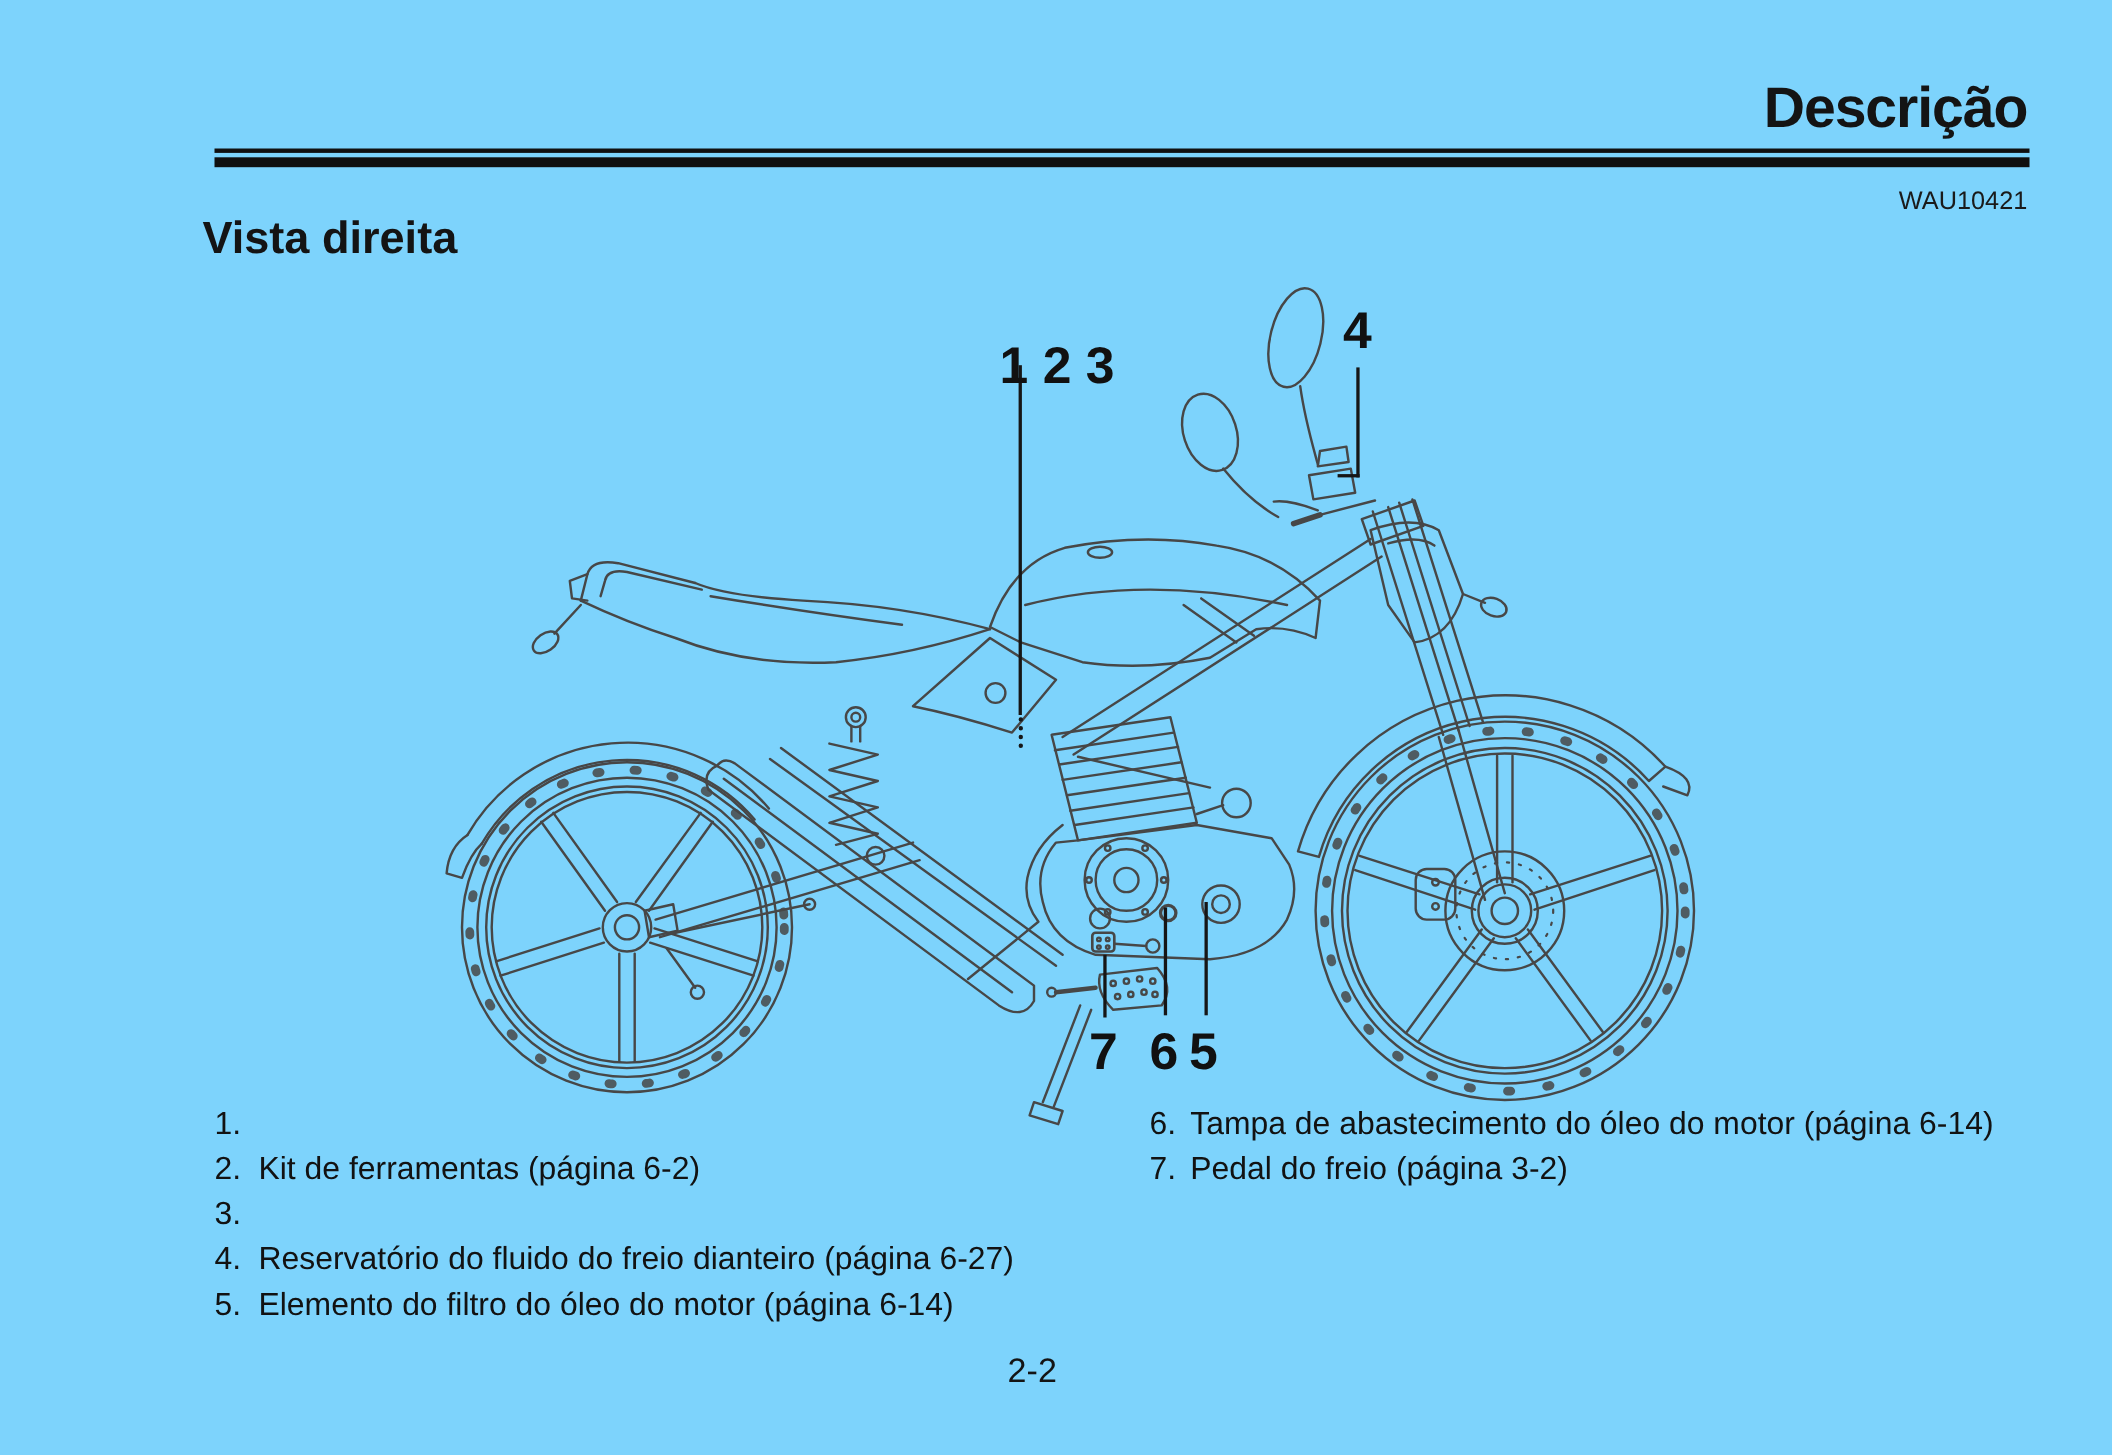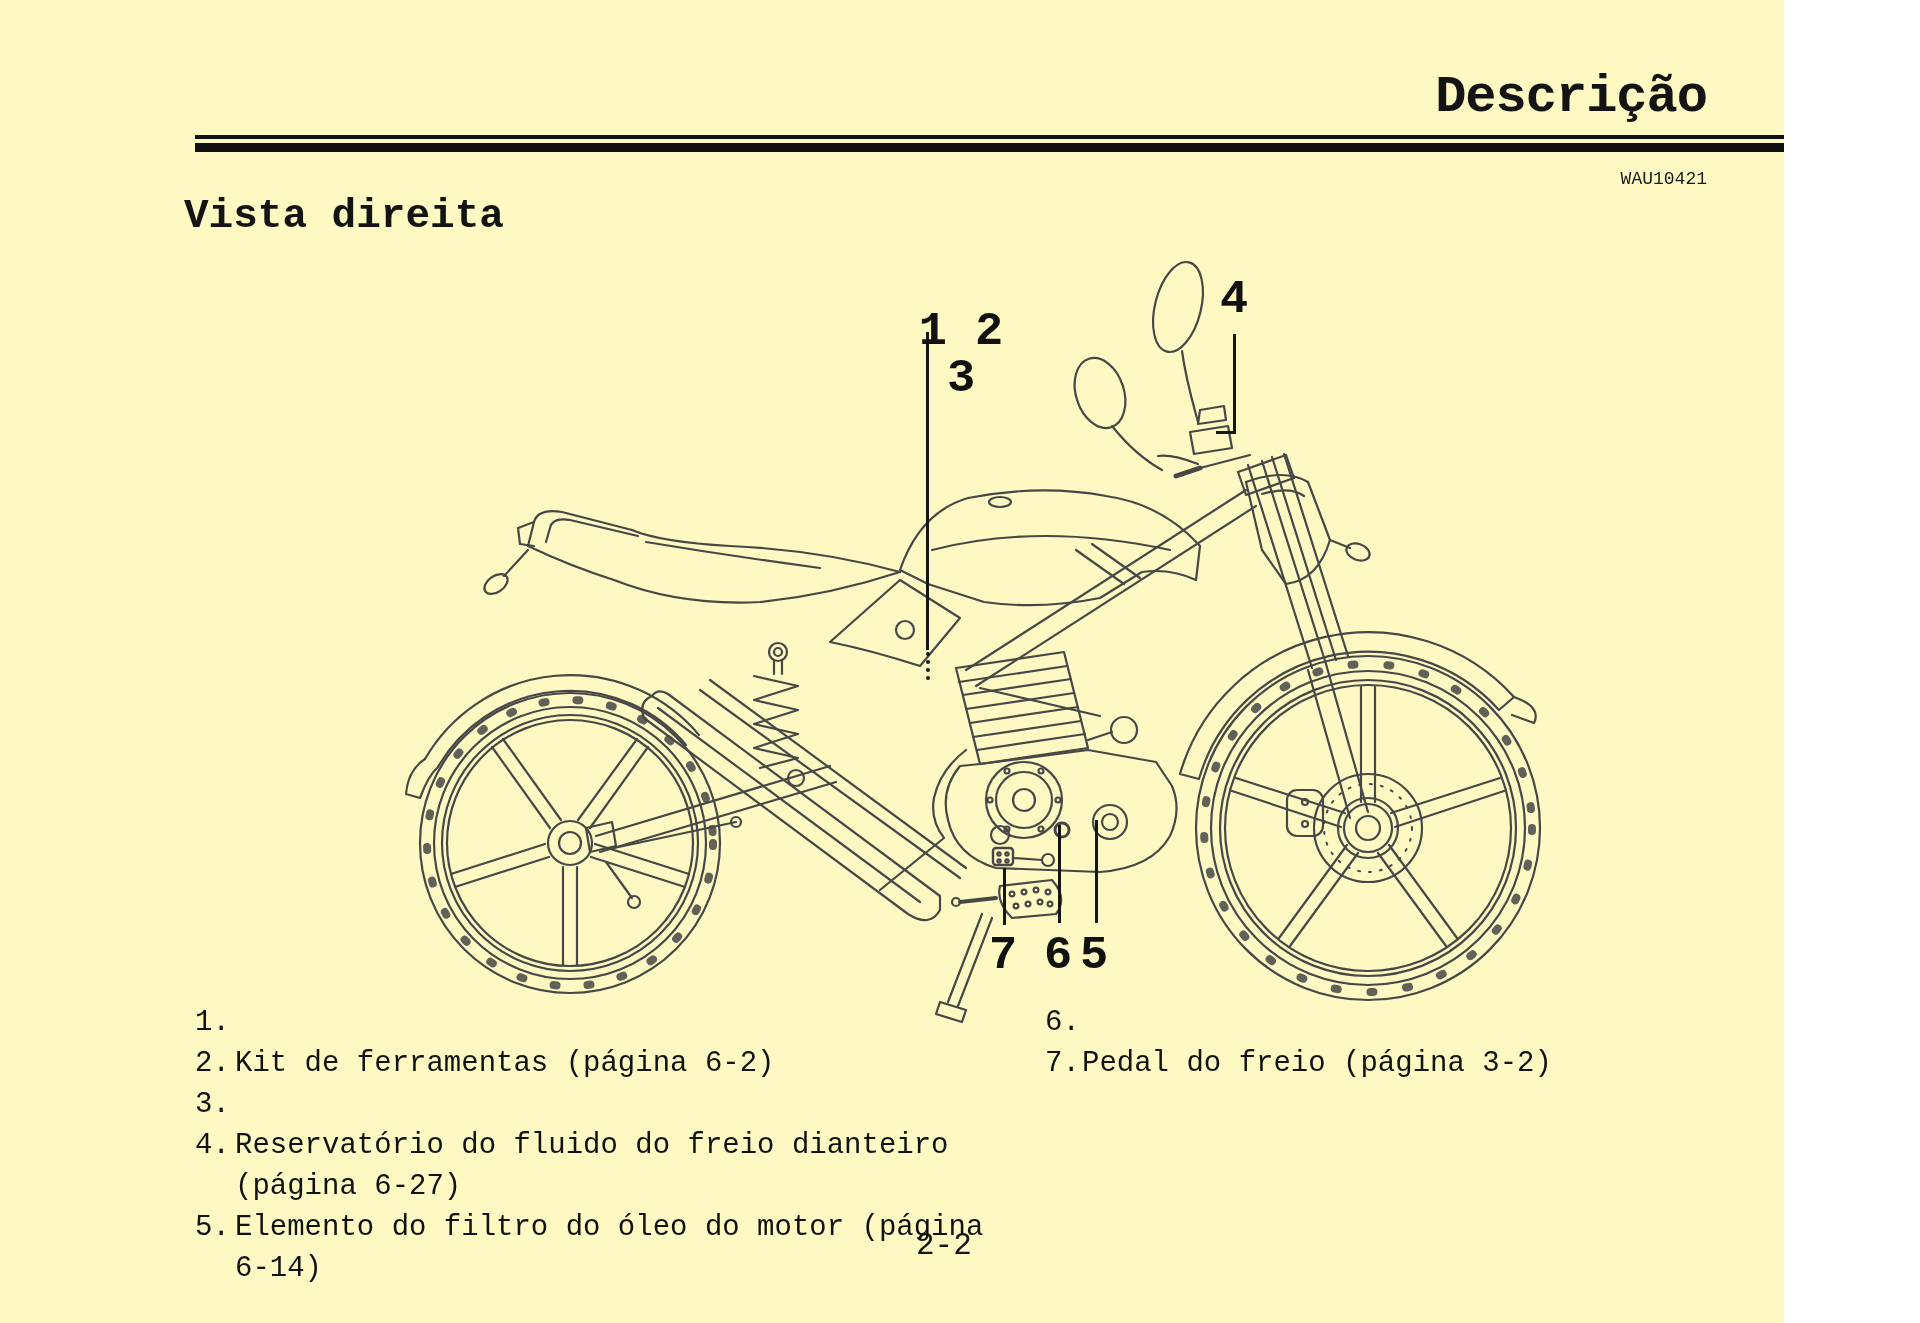"Descrição" .page { background: #fef9c3 -> #7dd3fc; font-family: Liberation Mono, monospace -> Liberation Sans, sans-serif; width: 1784px -> 1920px }
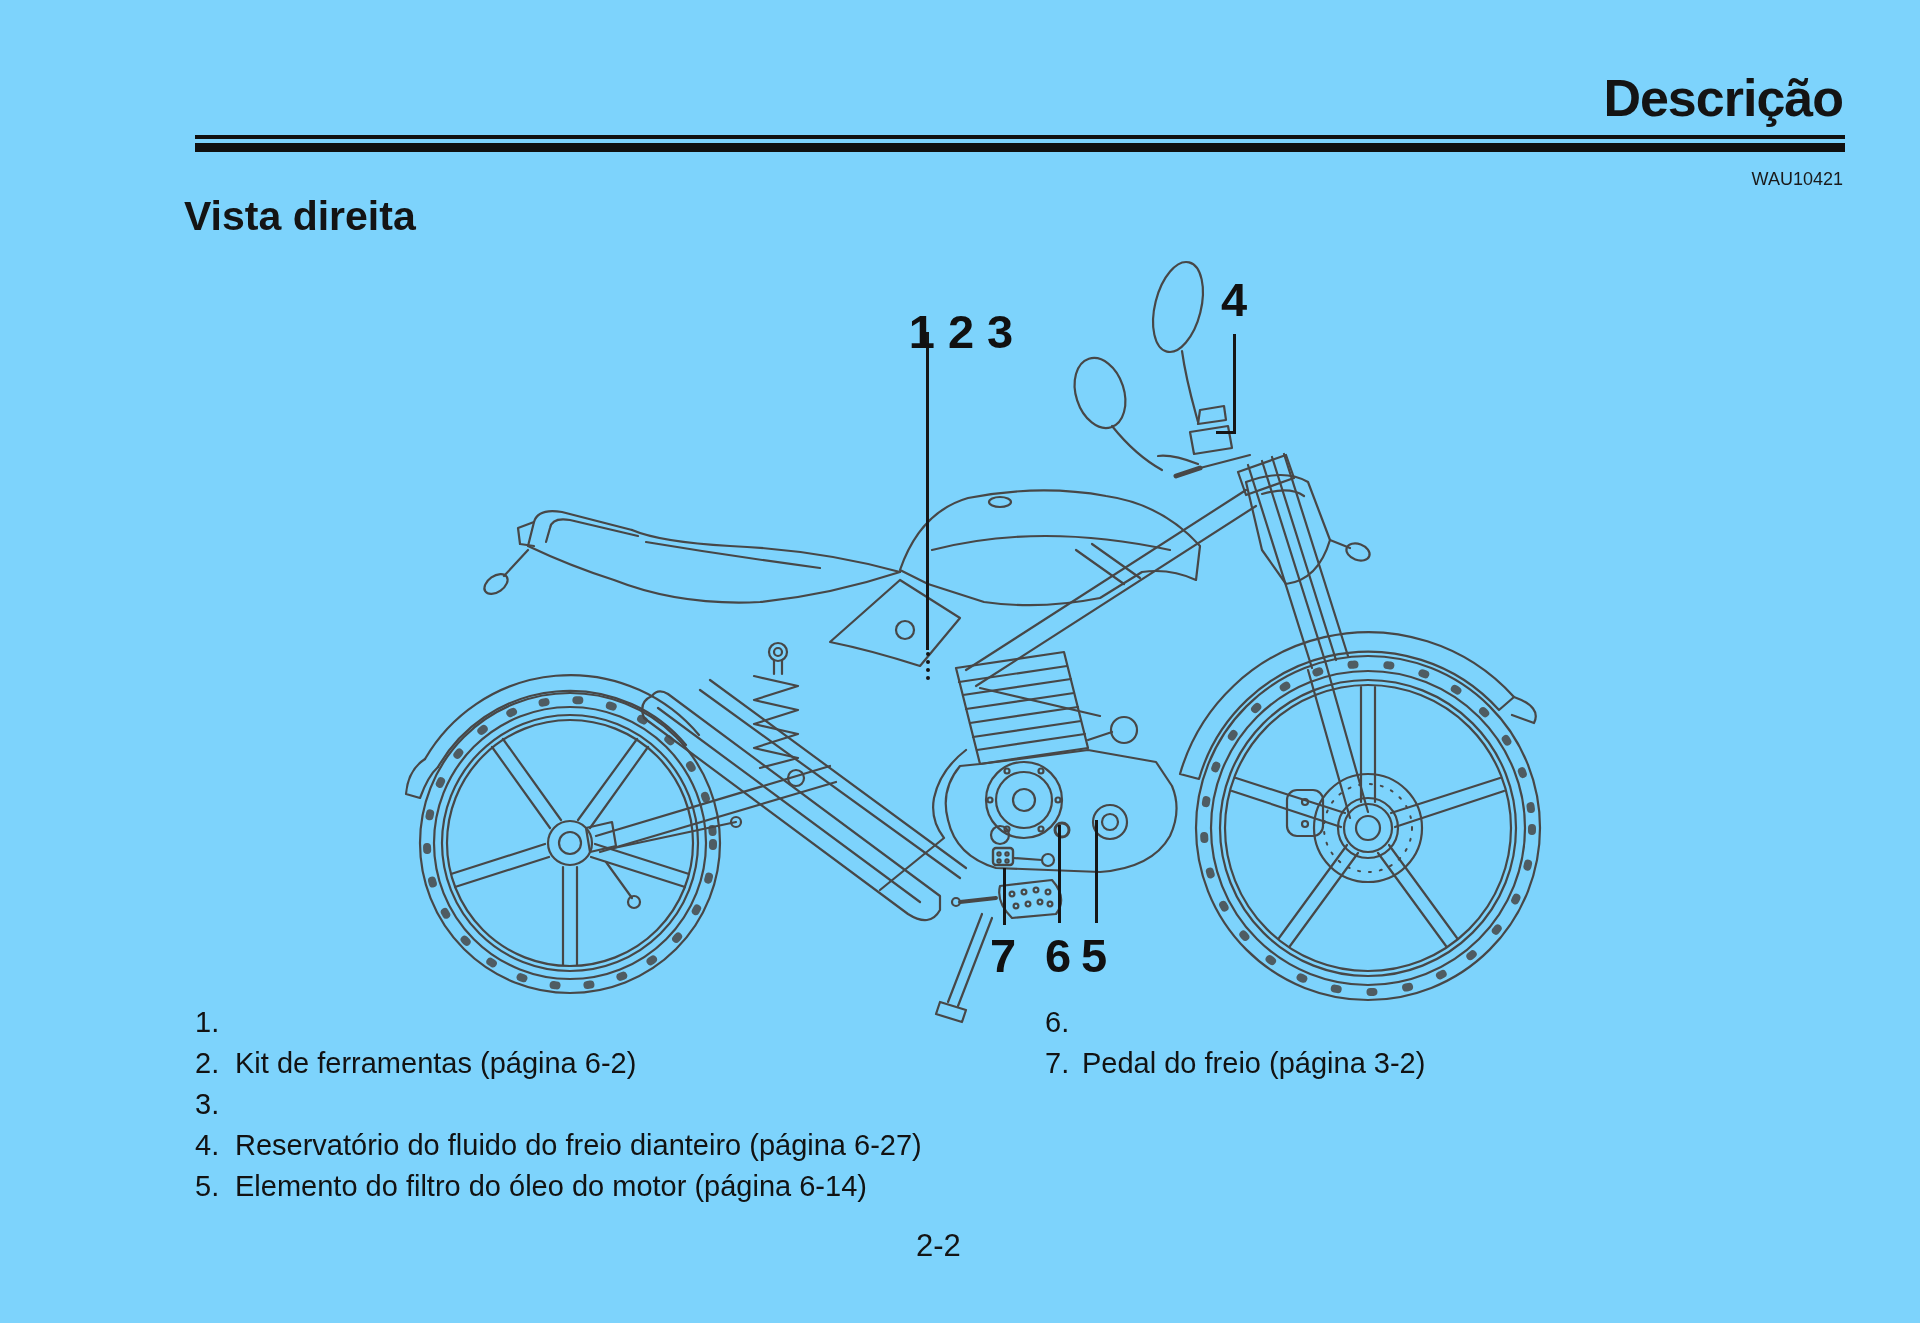"WAU10421" .doc-code { font-size: 18px -> 23px }
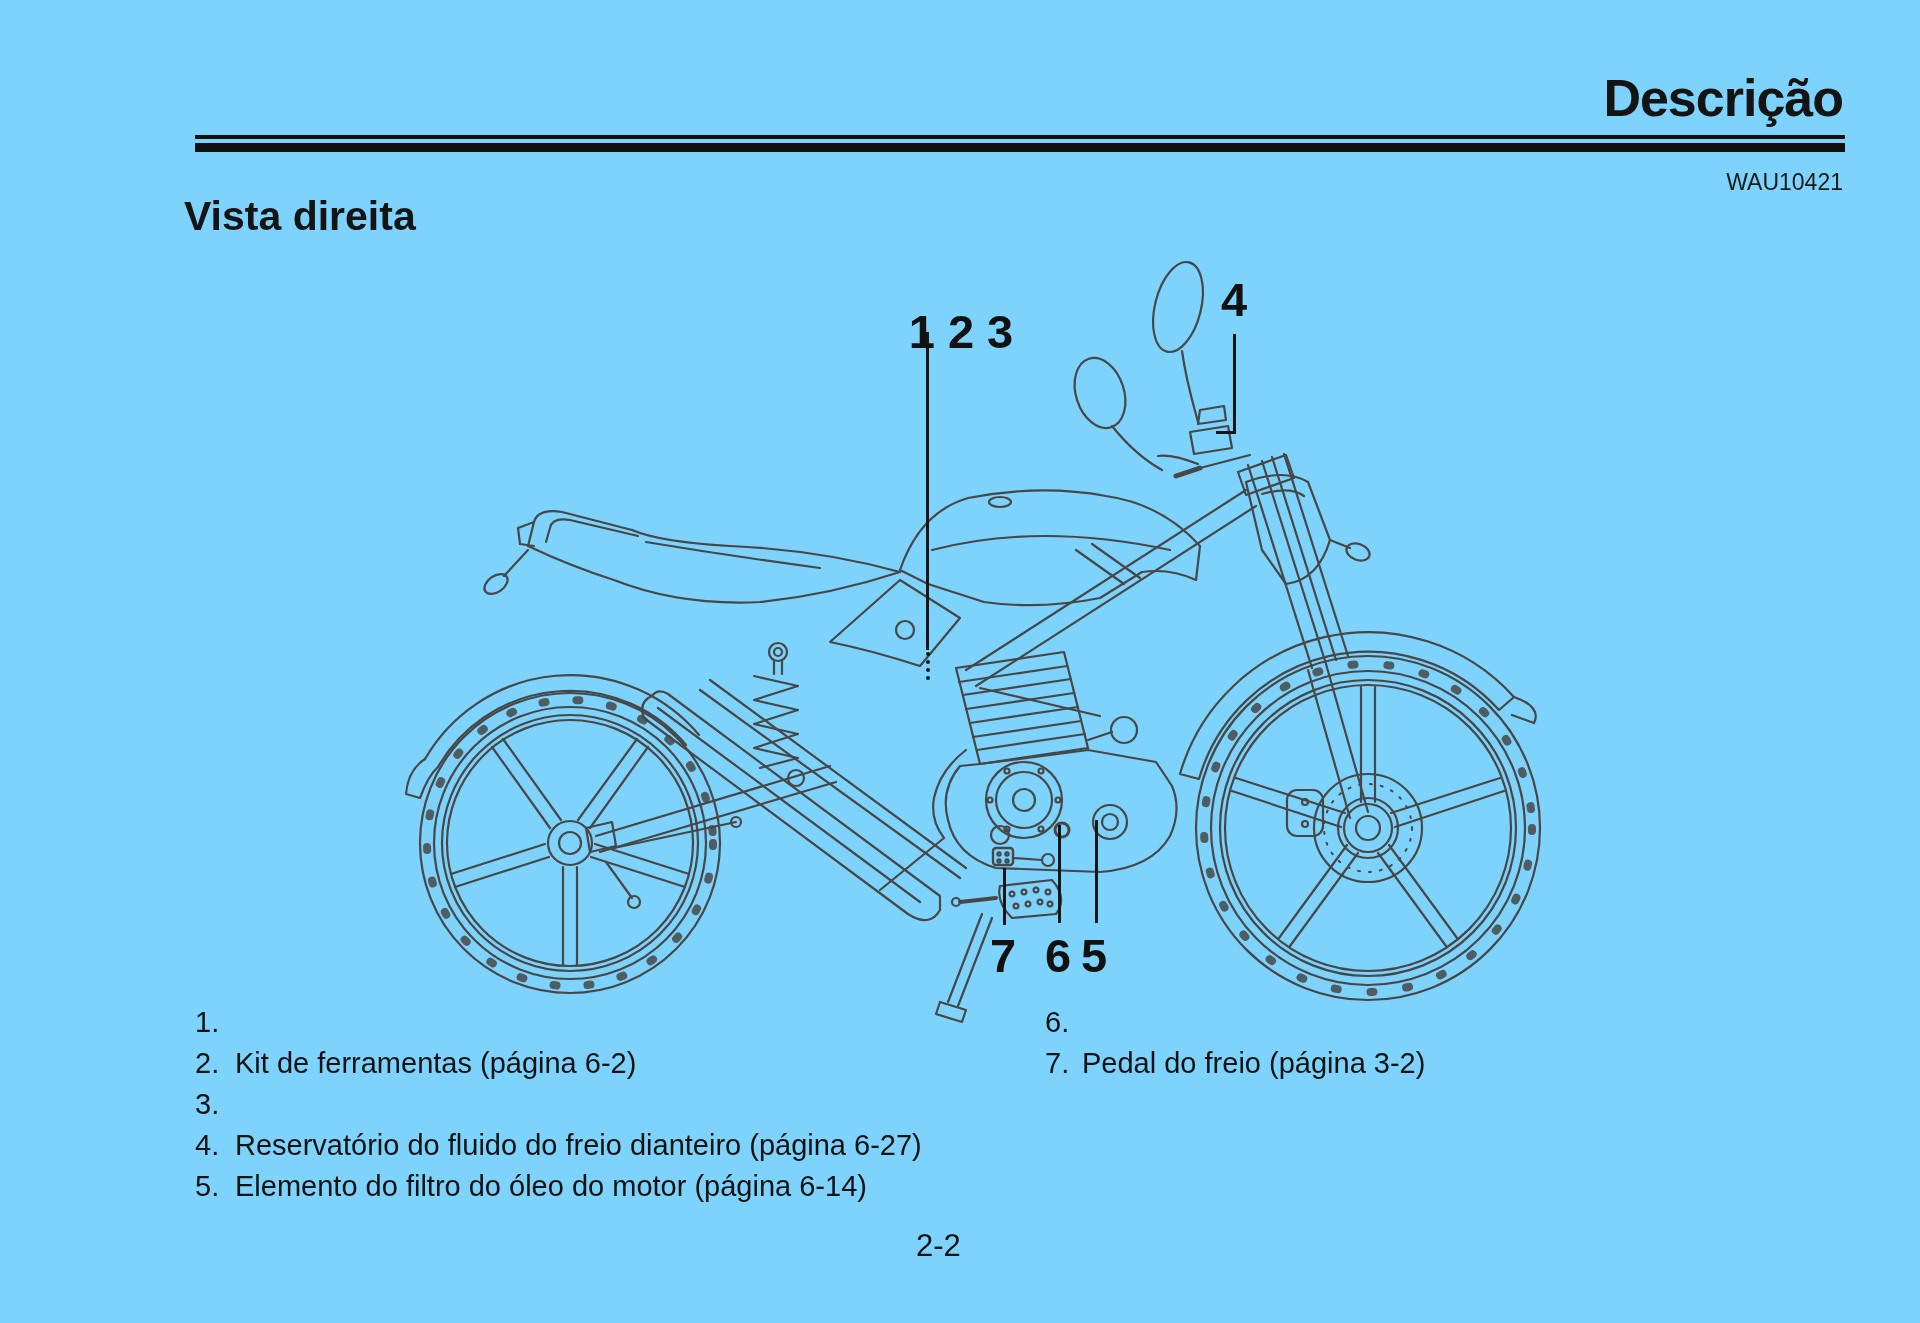"Tampa de abastecimento do óleo" span { html: none -> <span>Tampa de abastecimento do óleo do motor (página 6-14)</span> }
